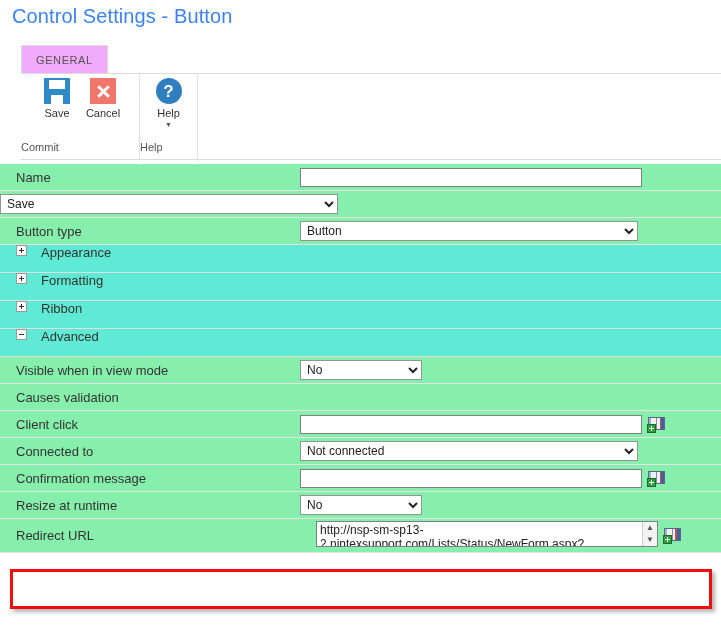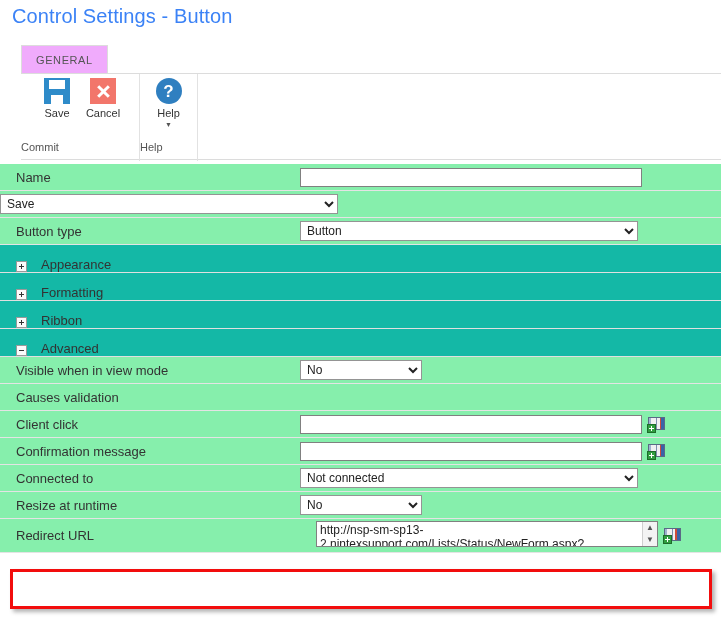"Appearance" .section-row { align-items: flex-end -> flex-start; background: #14b8a6 -> #5eead4 }
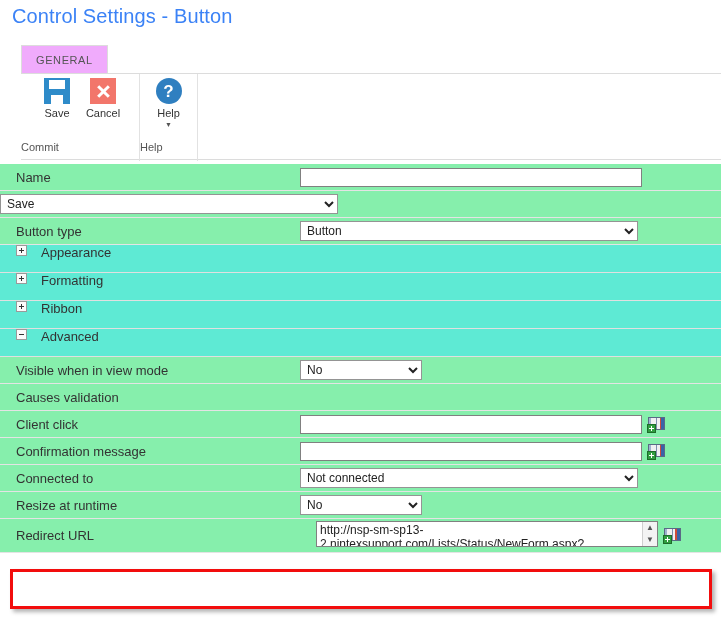"Confirmation message" div.row { order: before "Connected to" -> after "Connected to" }
